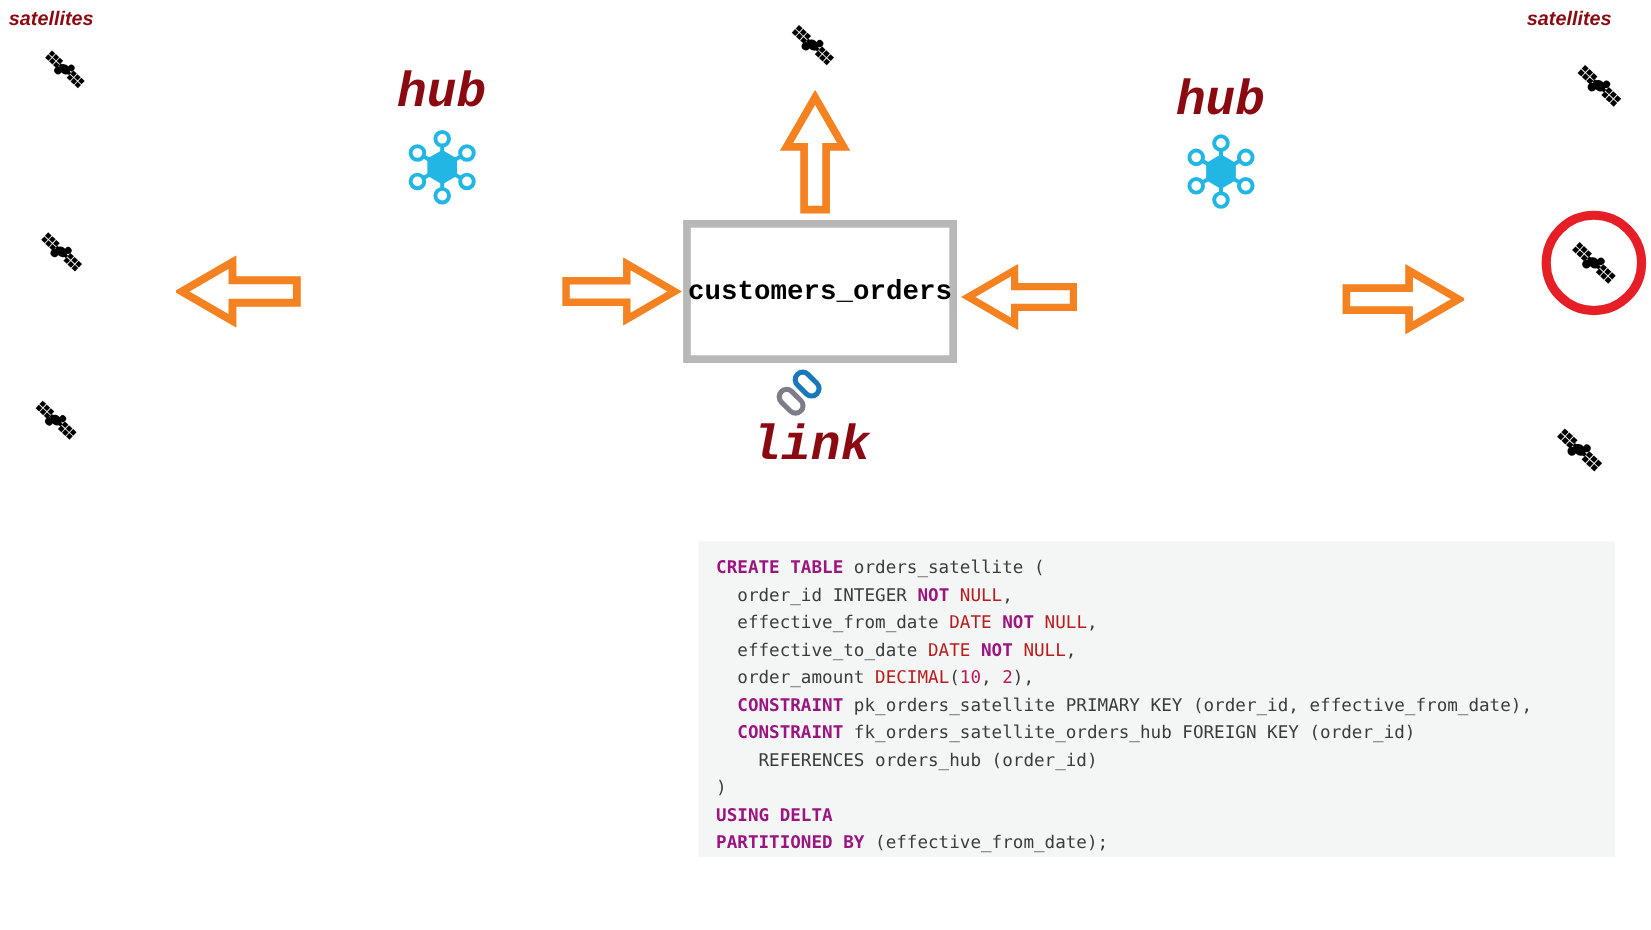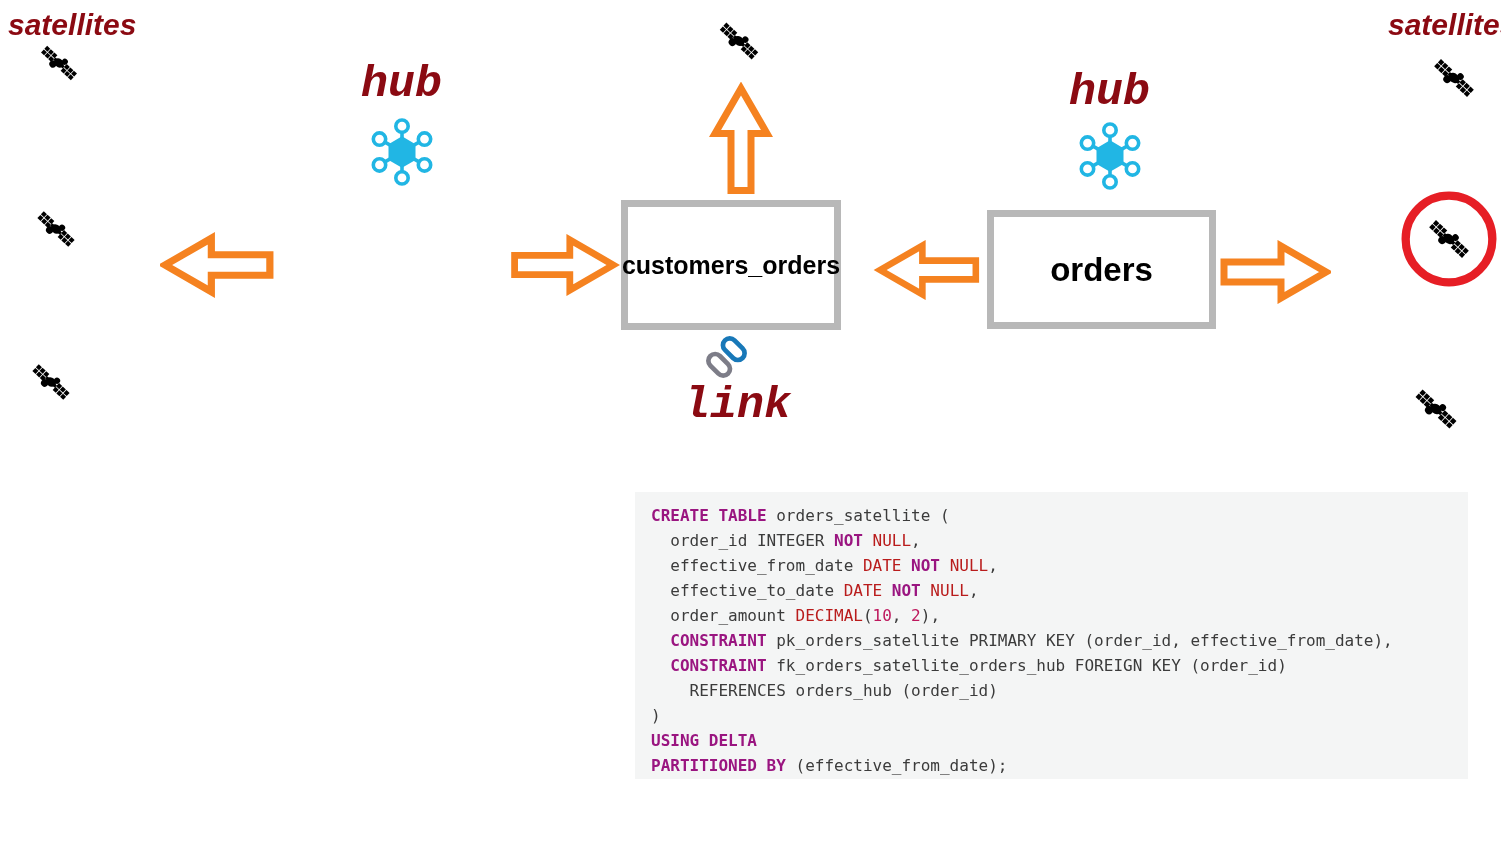"satellites" .lbl-sm { font-size: 30px -> 18px }
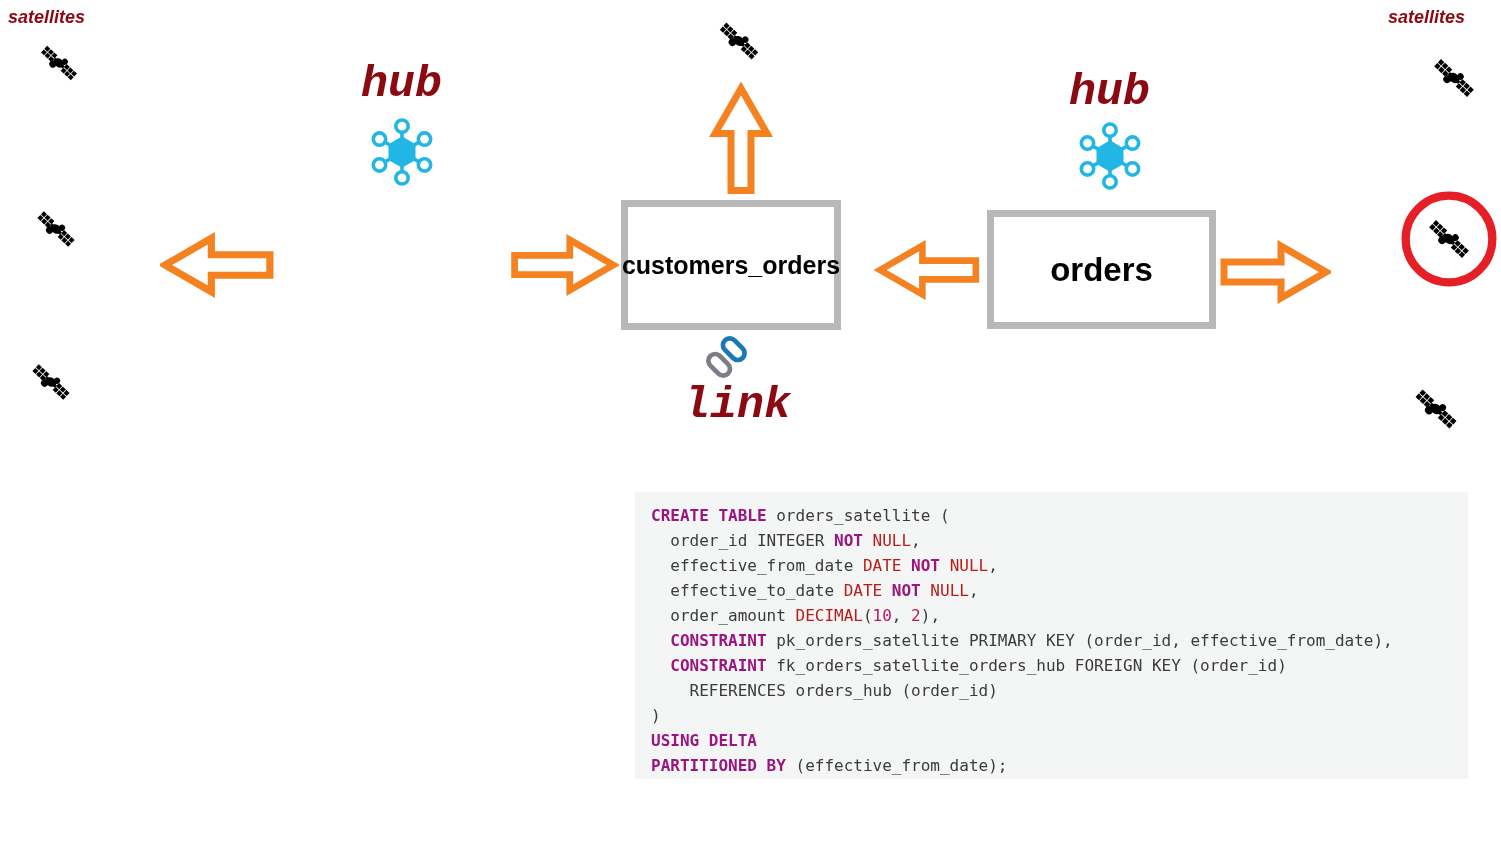"customers_orders" div.node { font-family: none -> Liberation Mono, monospace; width: 220px -> 249px }
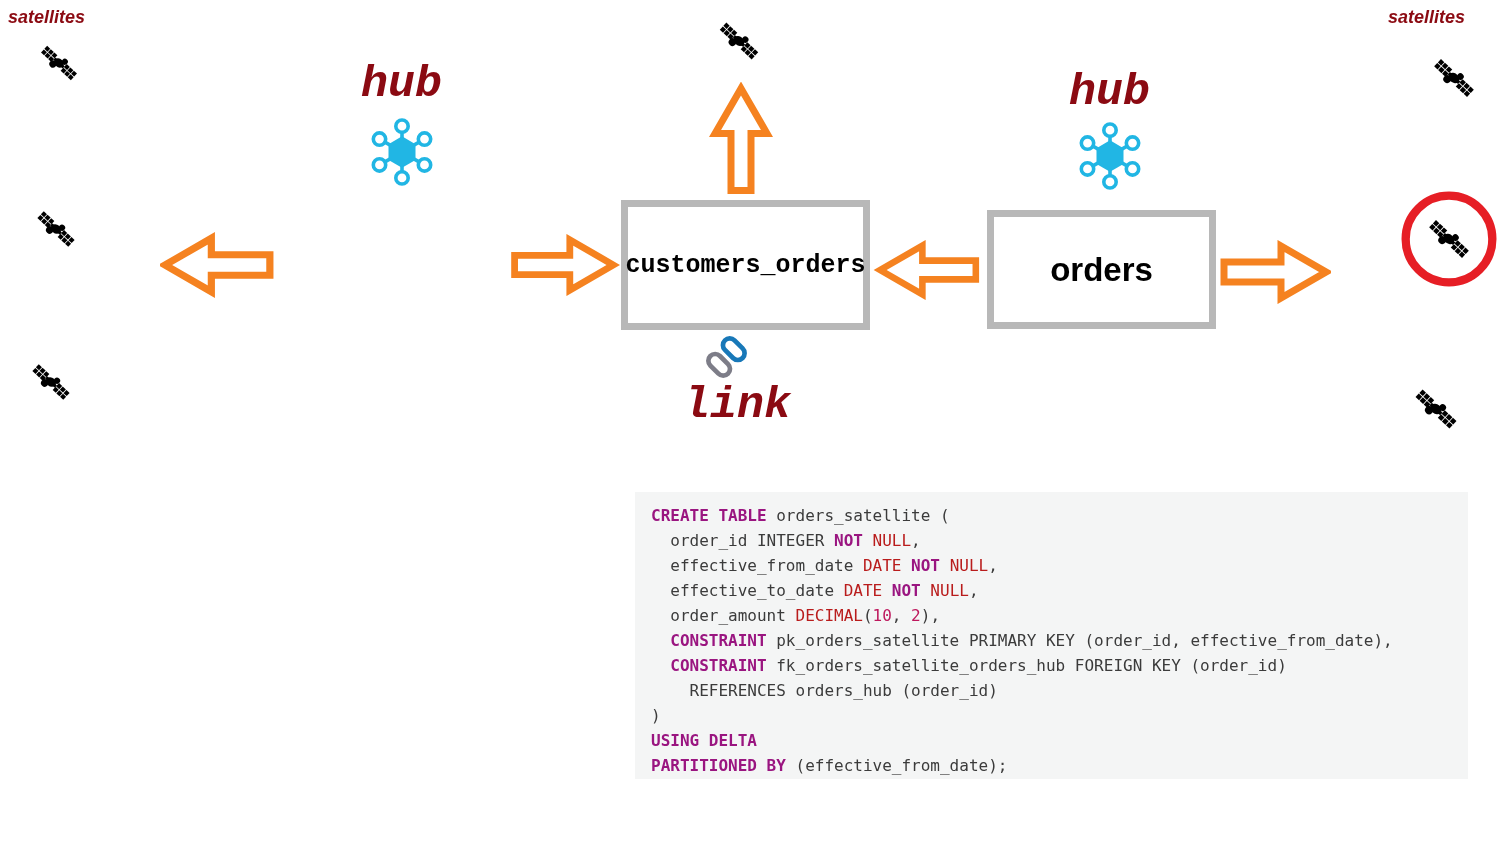"orders" div.node { html: <div> <span>orders</span> </div> -> none }
